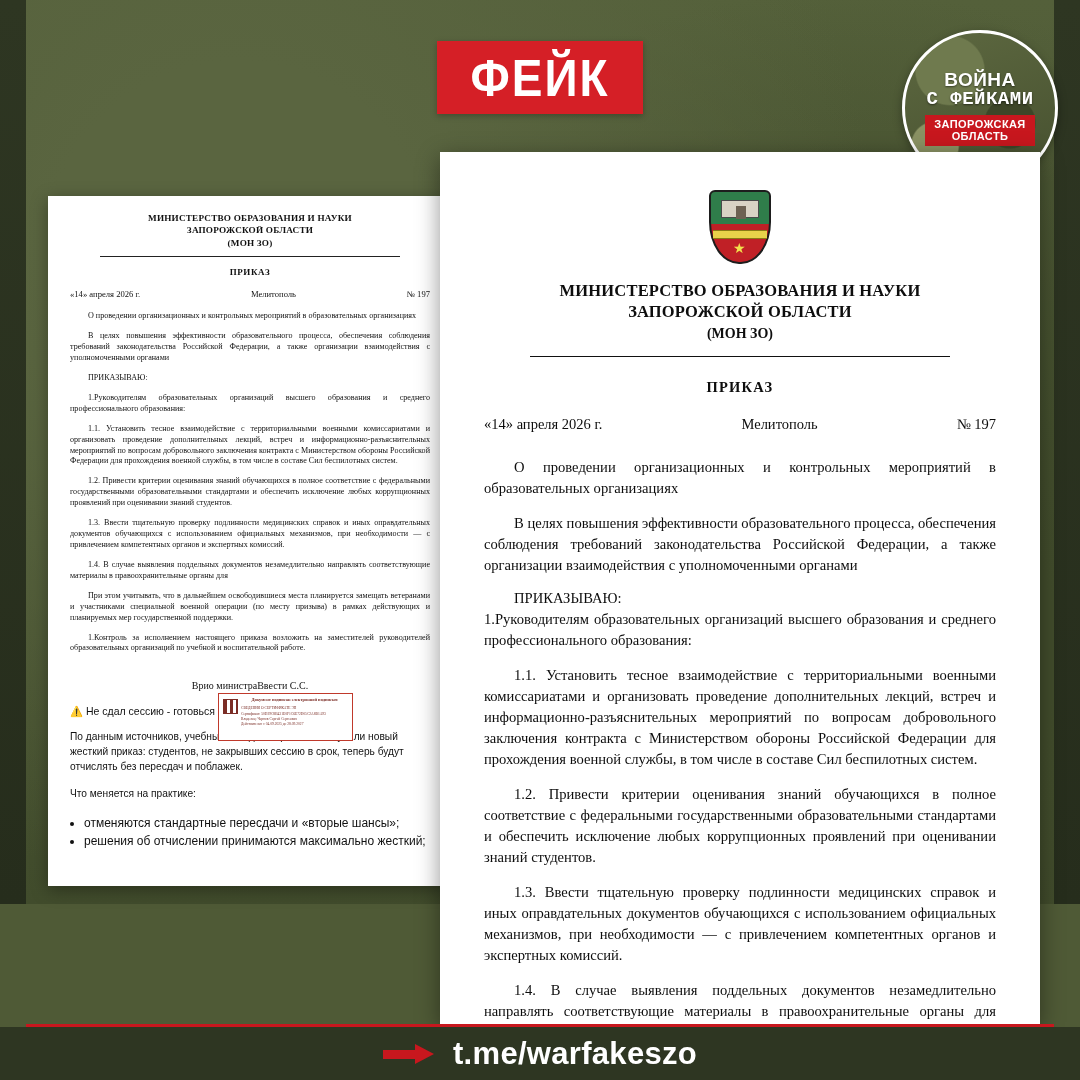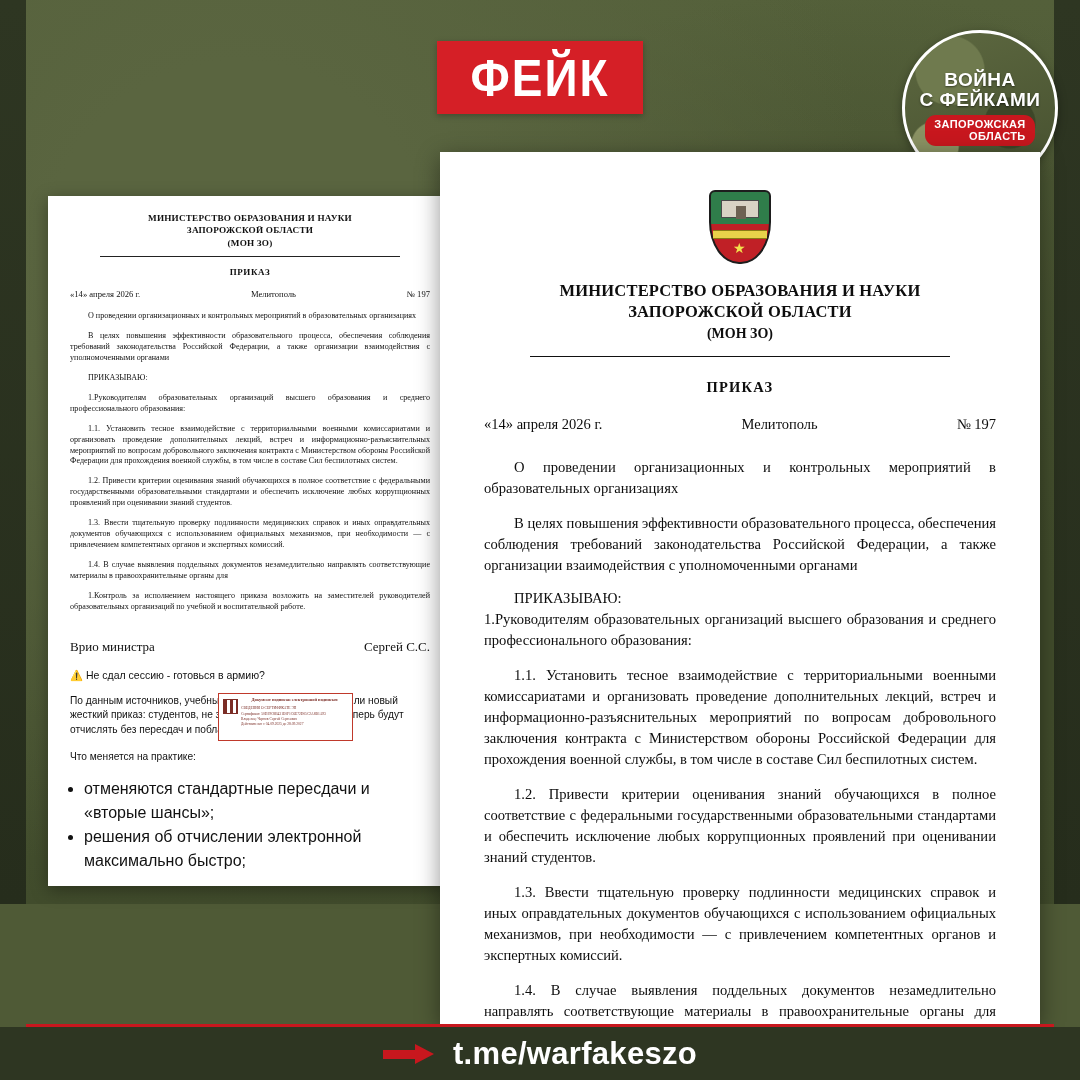"С ФЕЙКАМИ" .logo .l2 { font-family: none -> Liberation Mono, monospace }
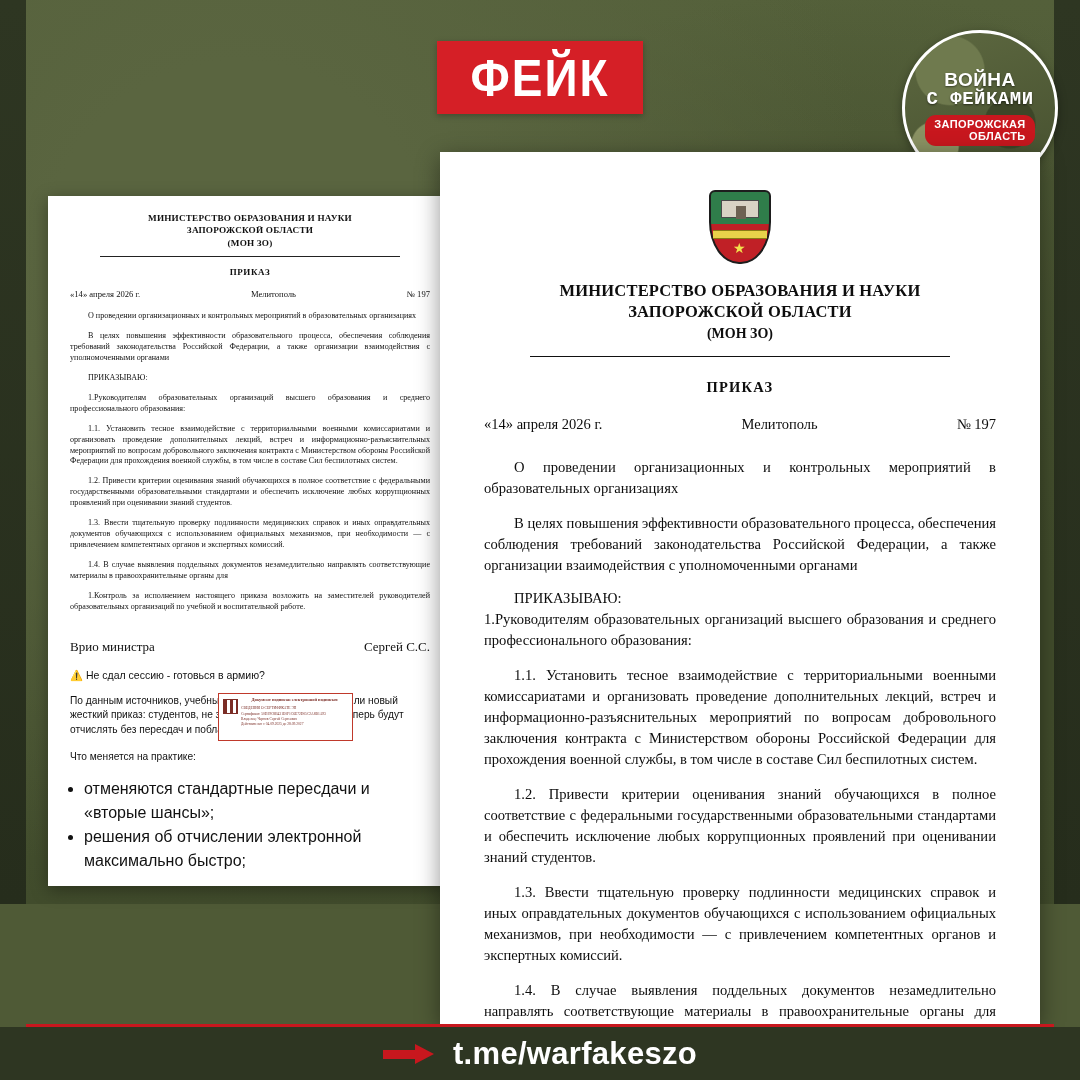"ЗАПОРОЖСКАЯ" .logo .region { border-radius: 11px -> none; text-align: right -> center }
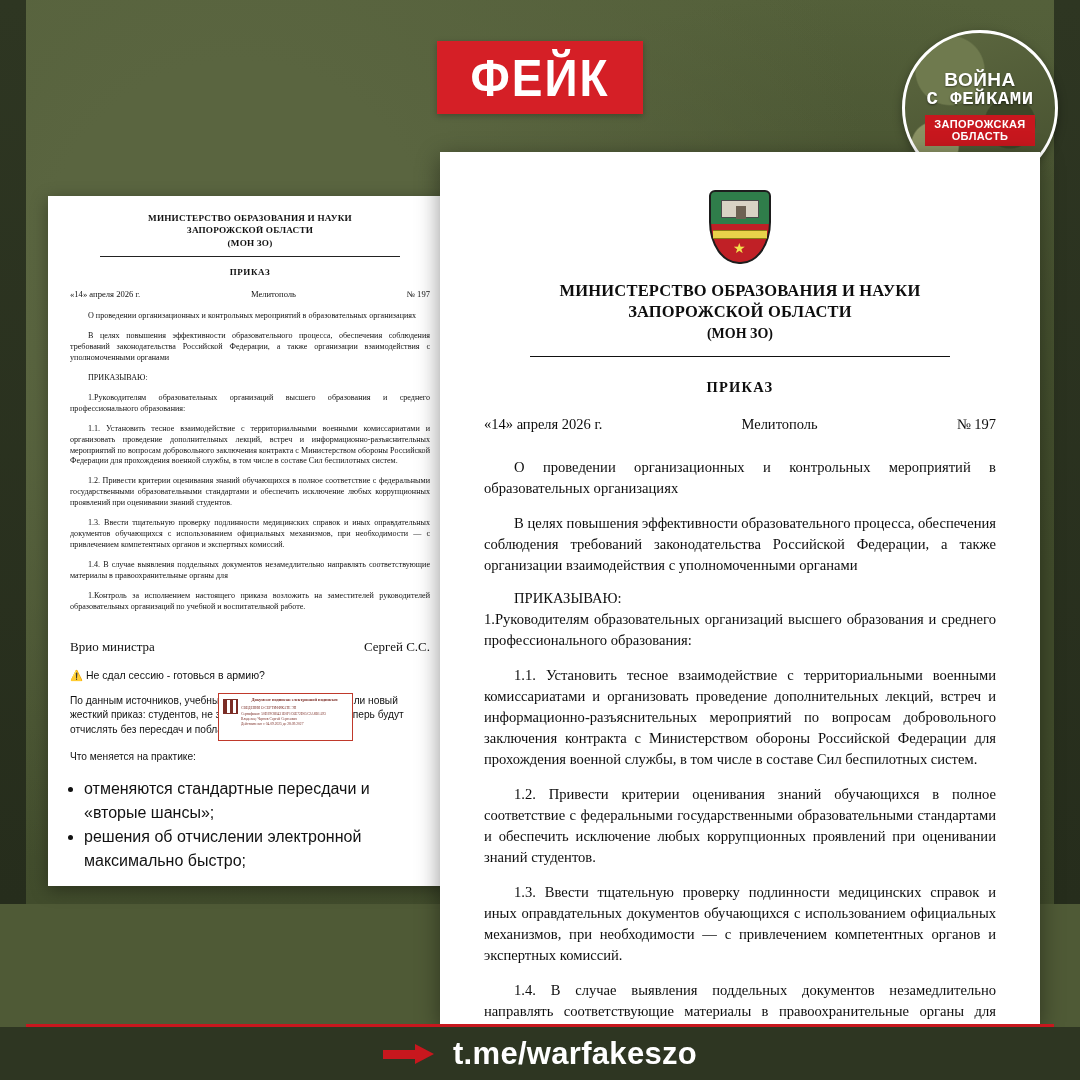"При этом учитывать, что в" p.ds-p { html: none -> <p>При этом учитывать, что в дальнейшем освободившиеся места планируется замещать ветеранами и участниками специальной военной операции (по месту призыва) в рамках действующих и планируемых мер государственной поддержки.</p> }
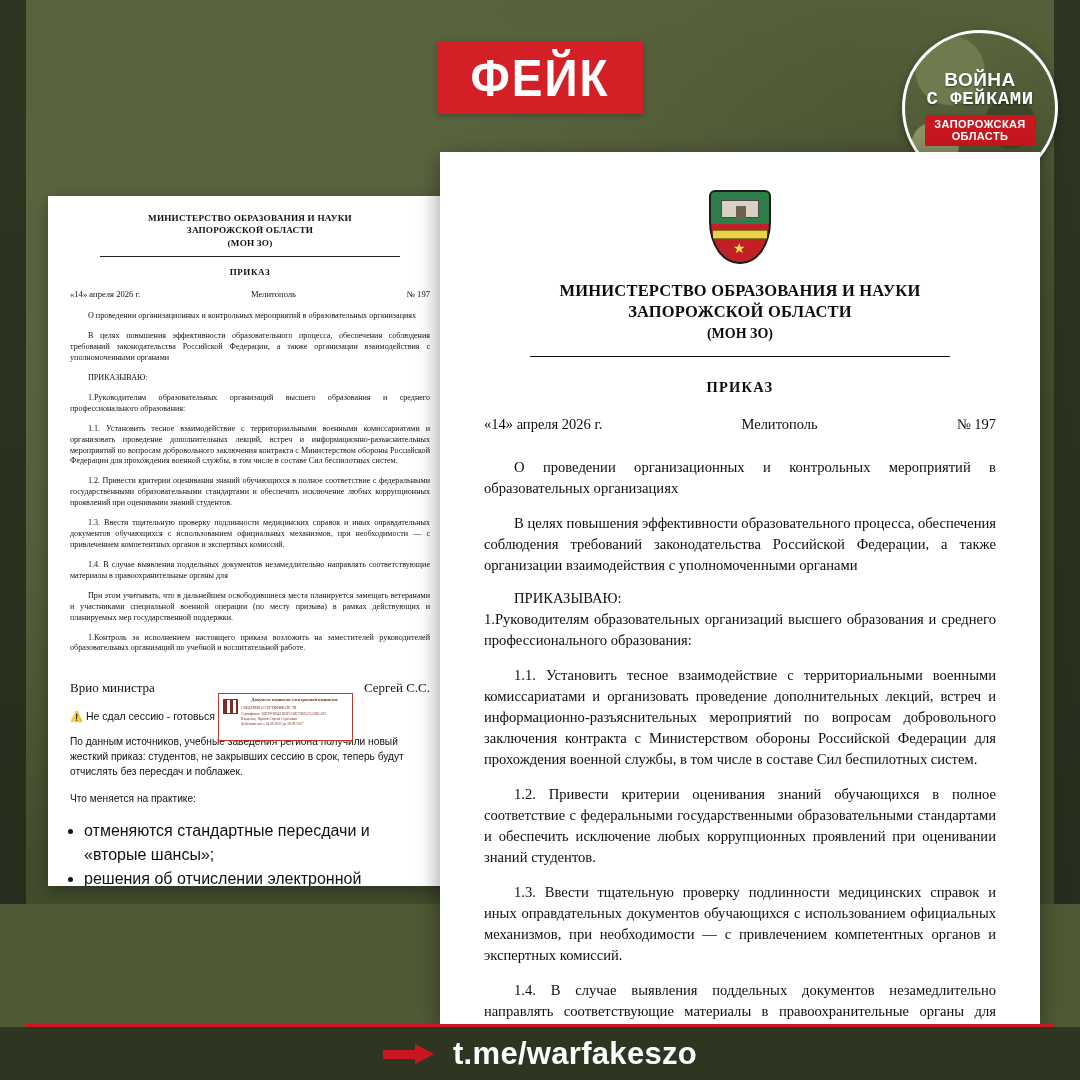"Врио министра" .ds-sign { font-size: 13px -> 10px; justify-content: space-between -> center }
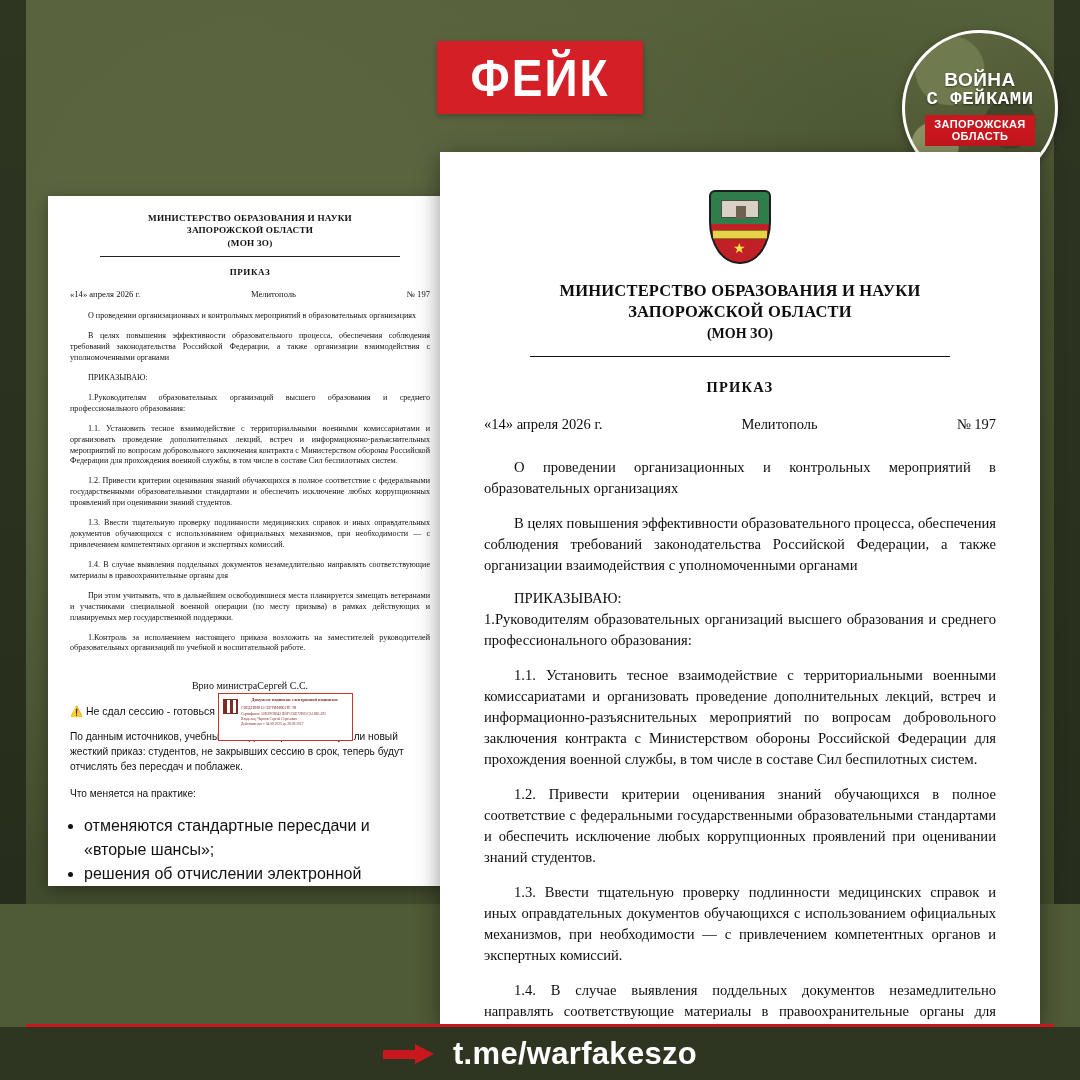"Сергей С.С." span { text: Сергей -> Ввести }
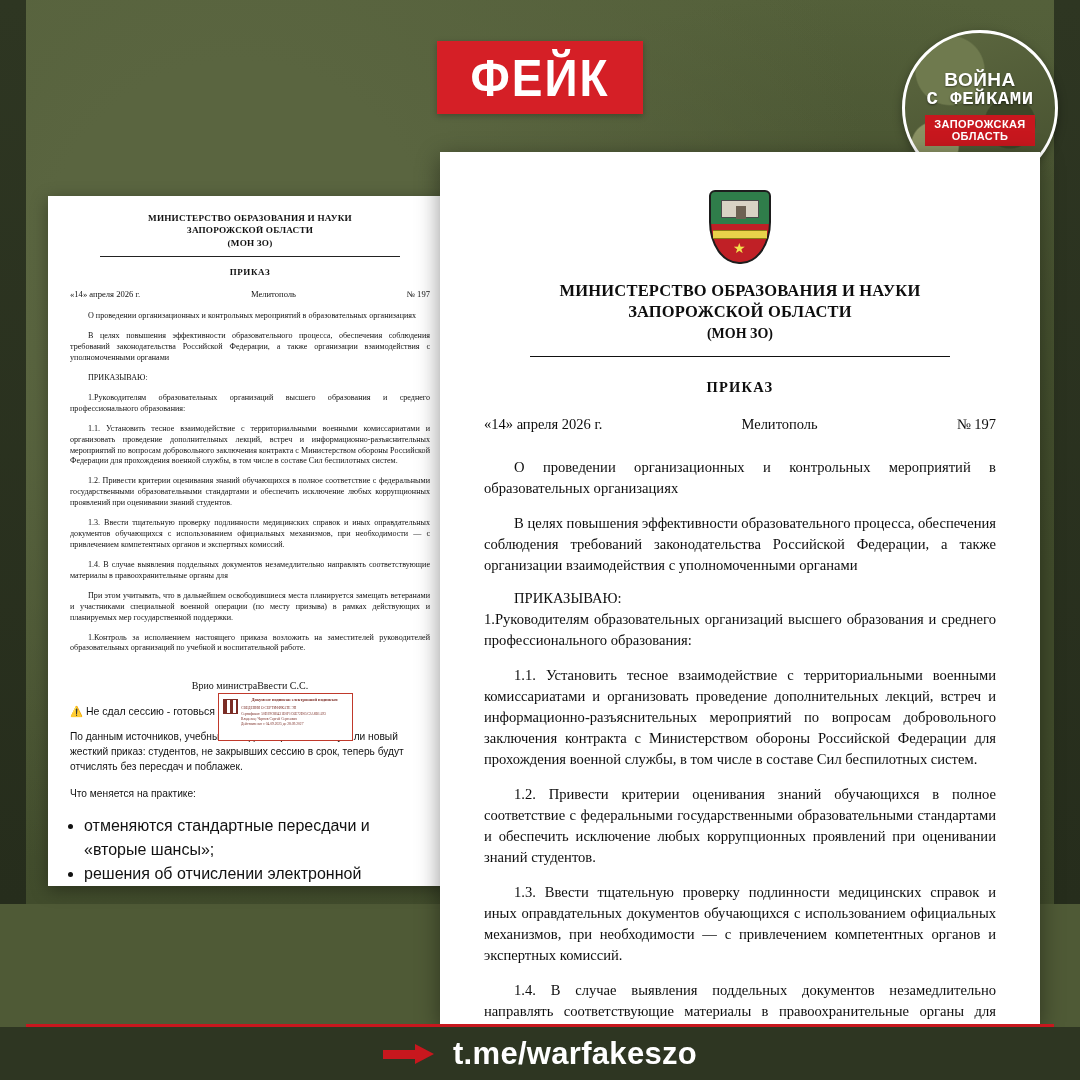"отменяются стандартные пересдачи и" .ds-tg li { font-size: 16px -> 12px }
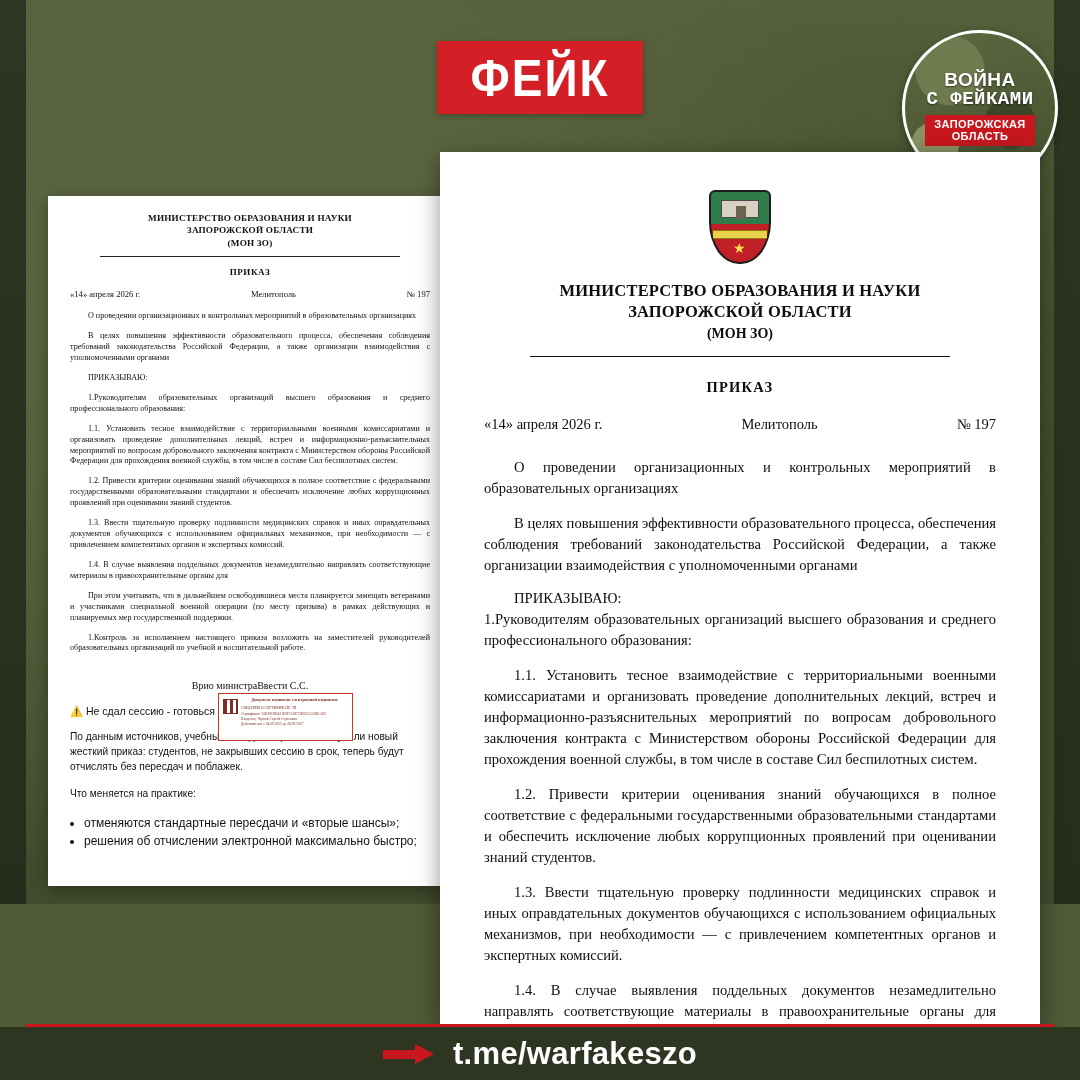"решения об отчислении электронной" li { text: электронной максимально быстро -> принимаются максимально жесткий }
